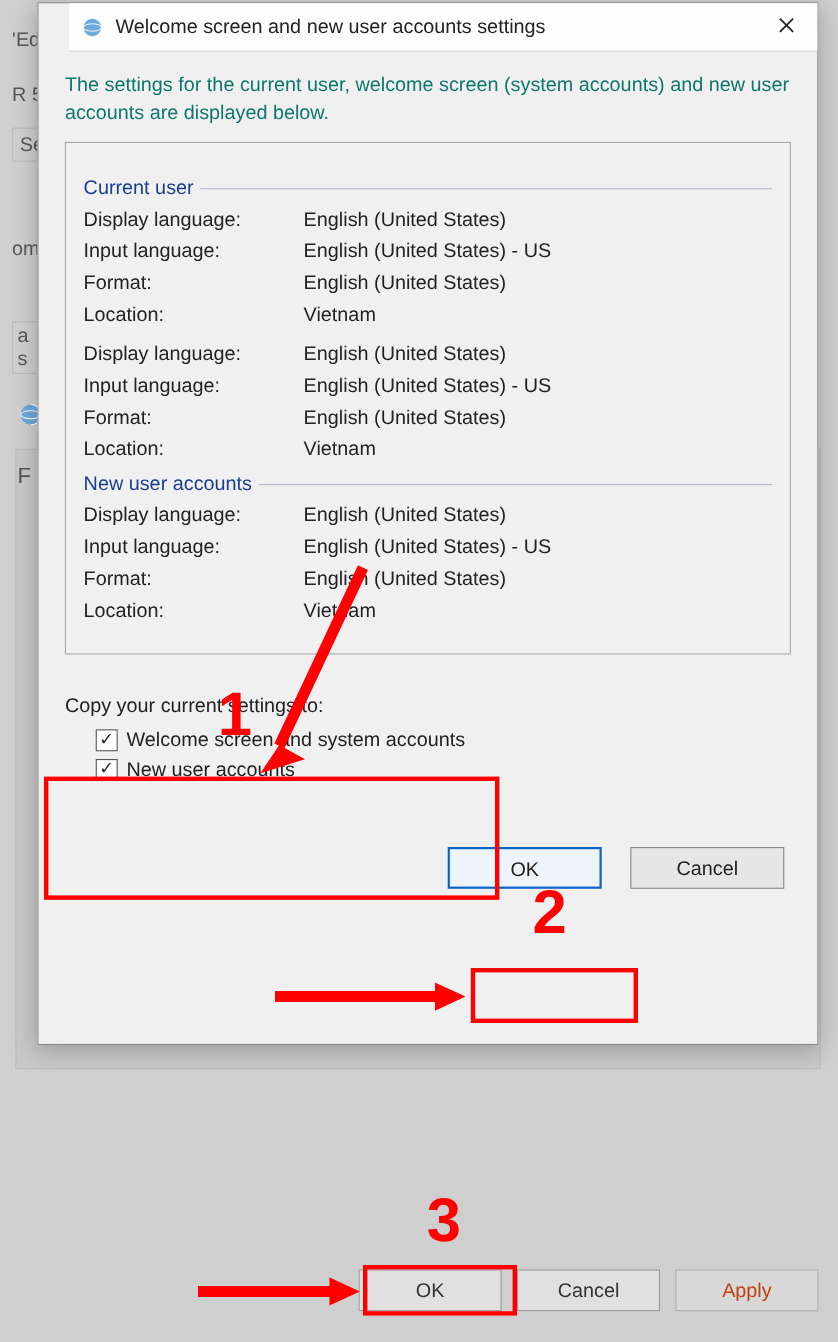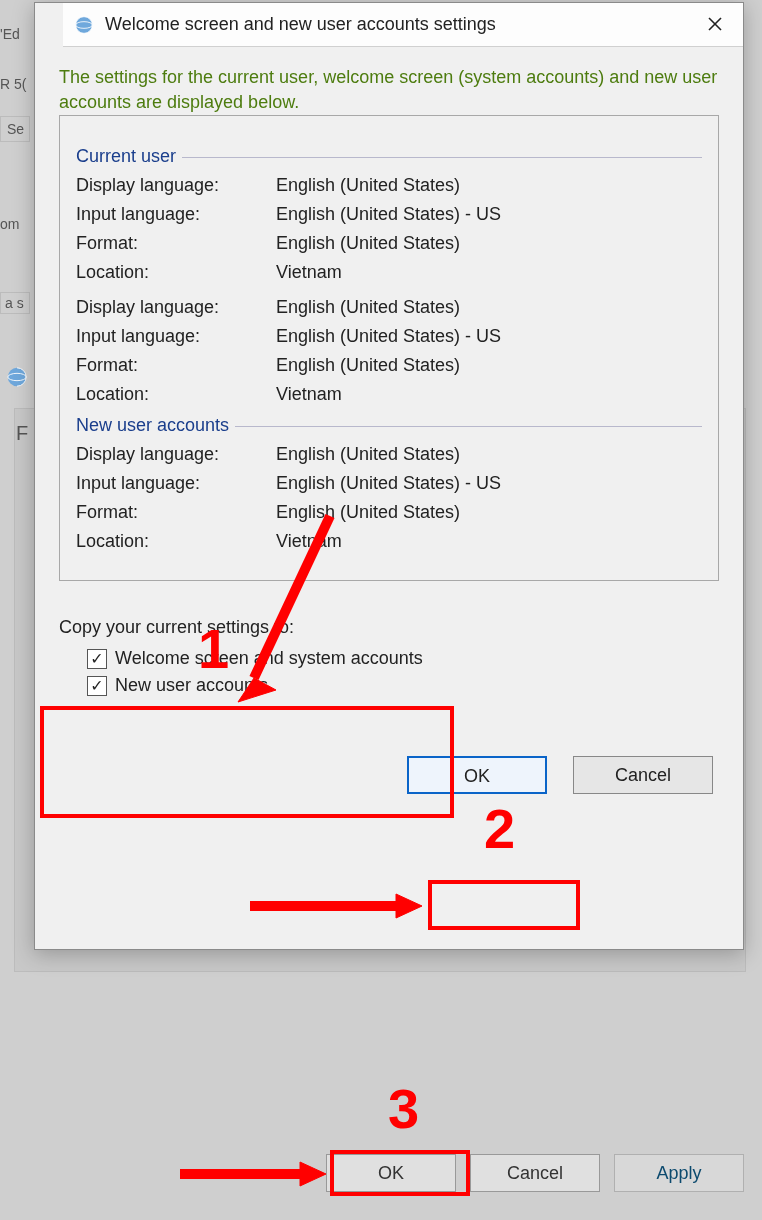"'Ed" .bg-fragment { font-size: 14px -> 18px; margin-left: none -> 11px }
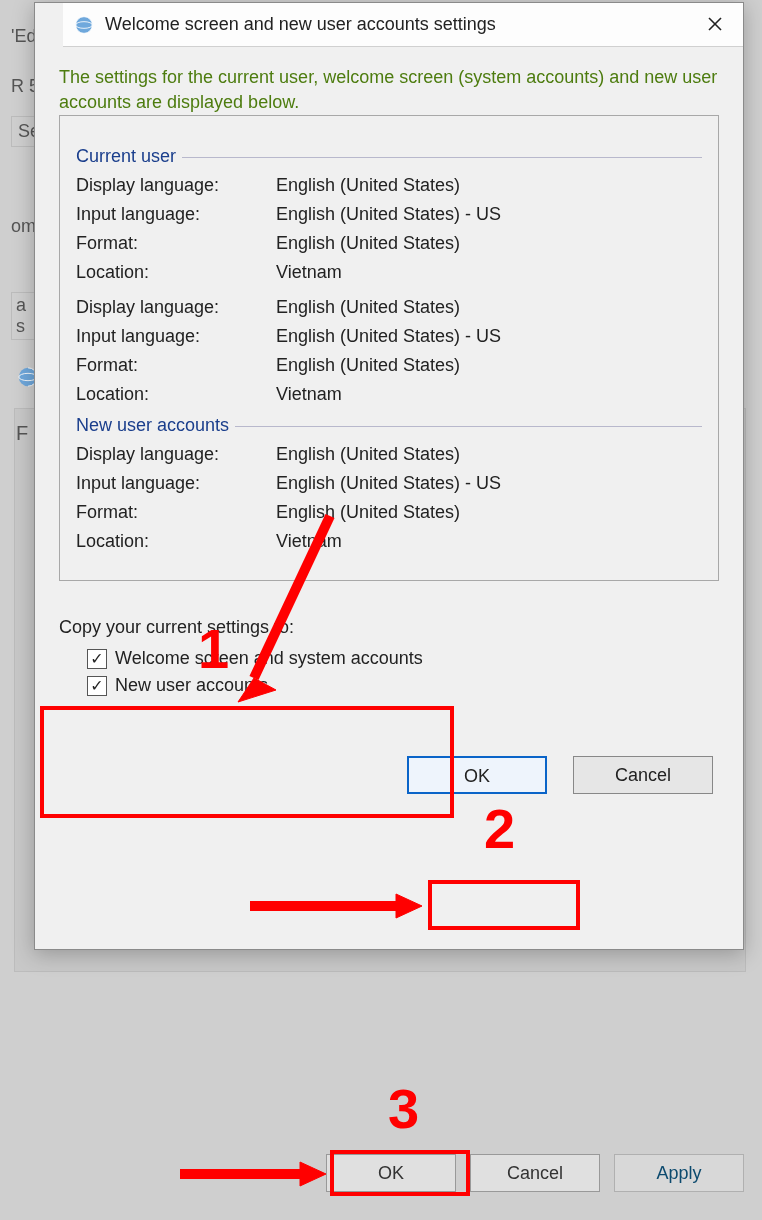"The settings for the current" .intro { color: #4d7c0f -> #0f766e; margin-bottom: 0 -> 14px }
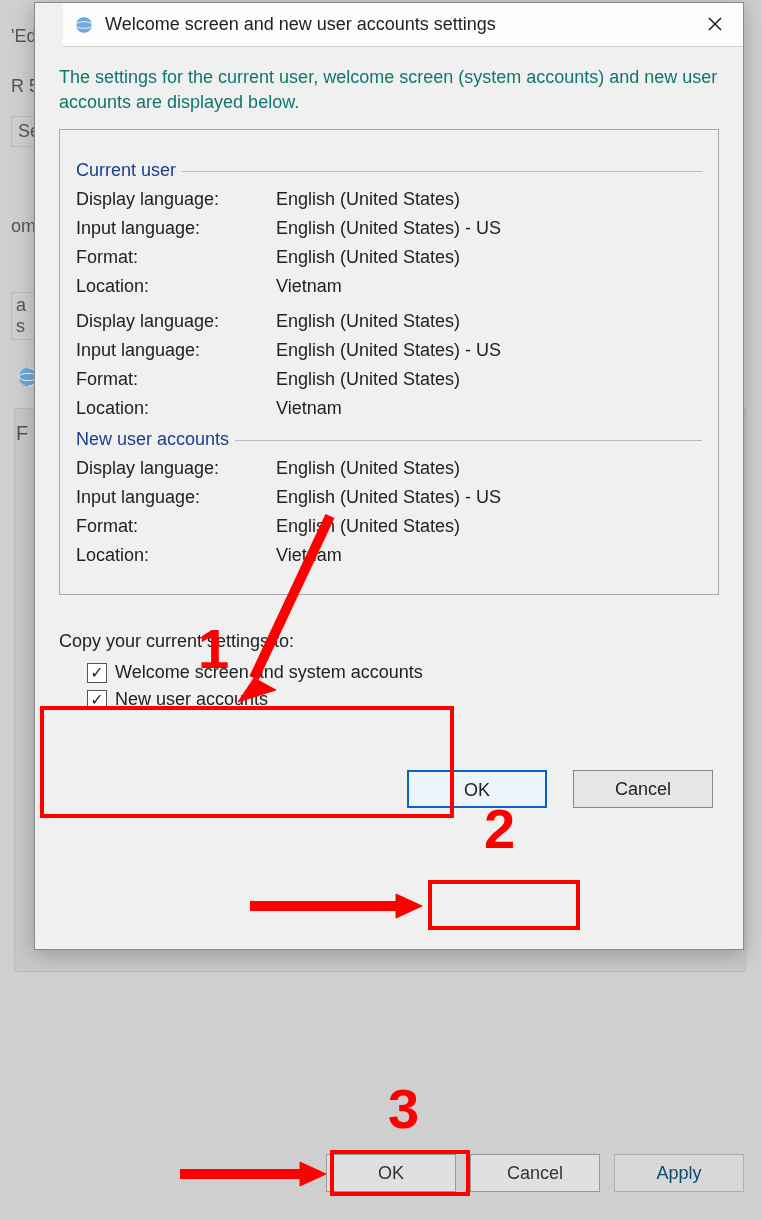"Apply" .parent-buttons .btn.disabled { color: #0c4a6e -> #c2410c }
